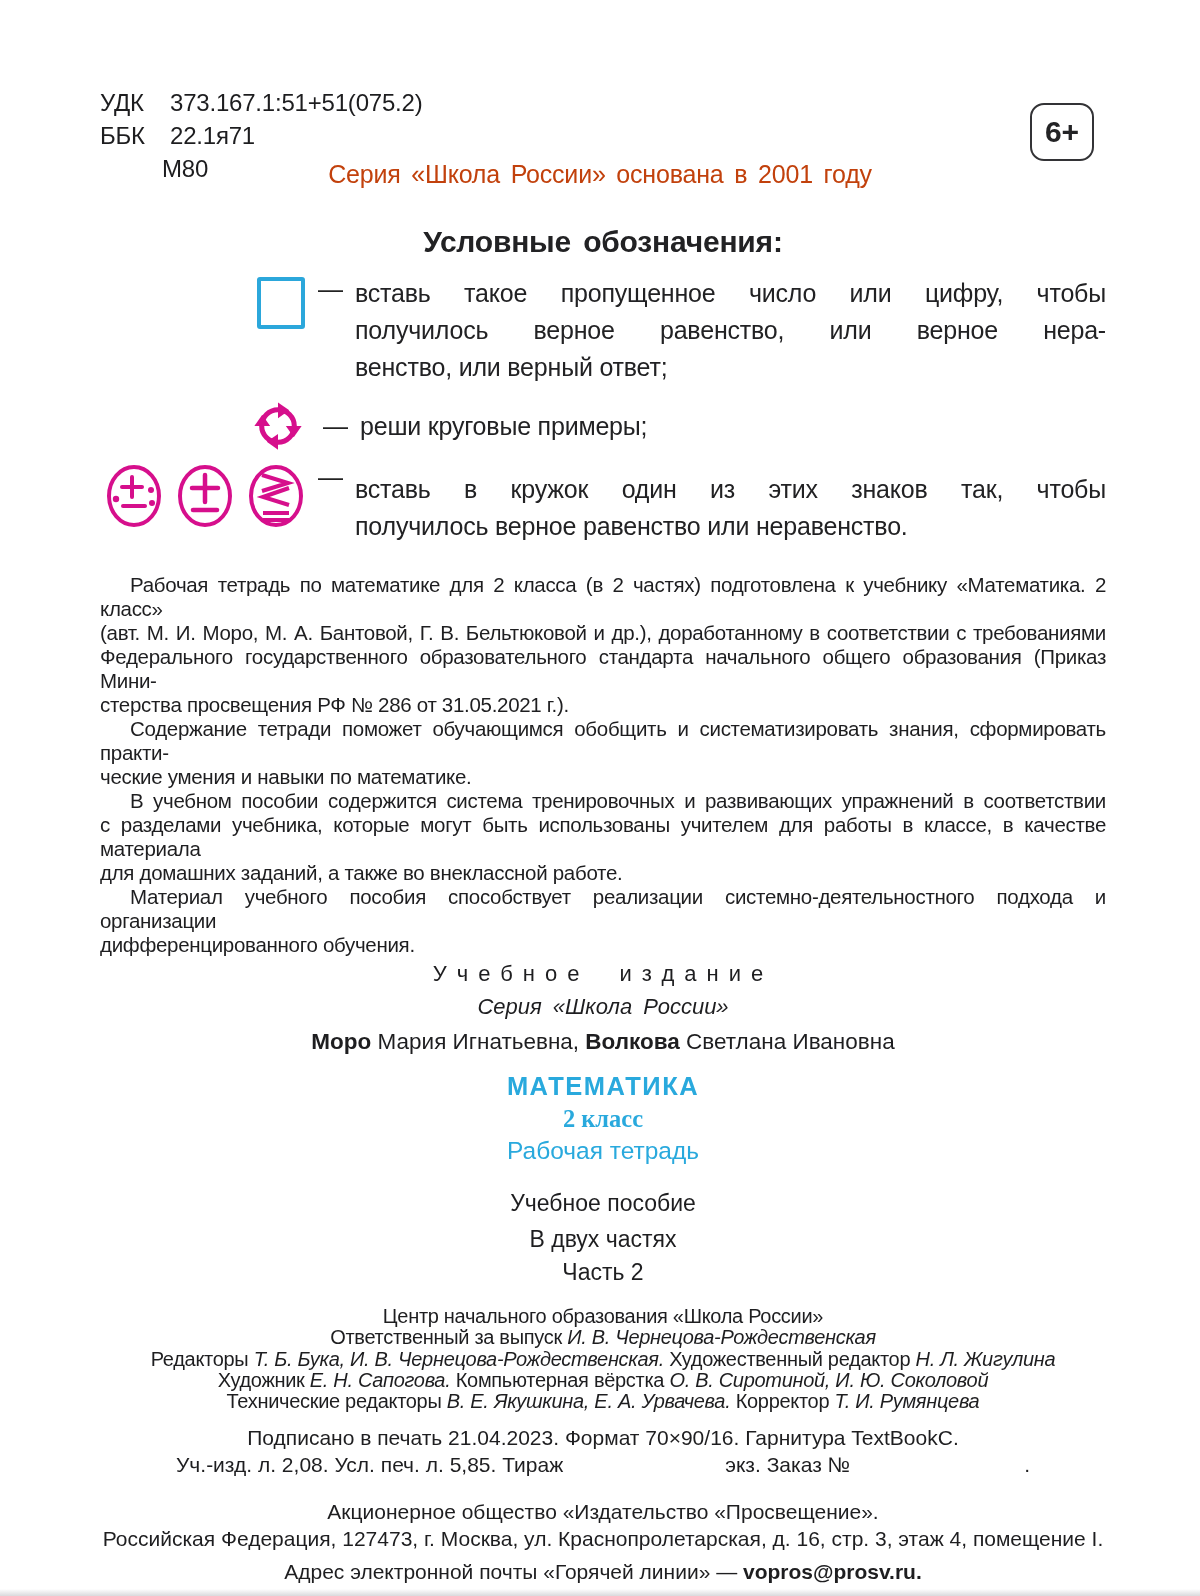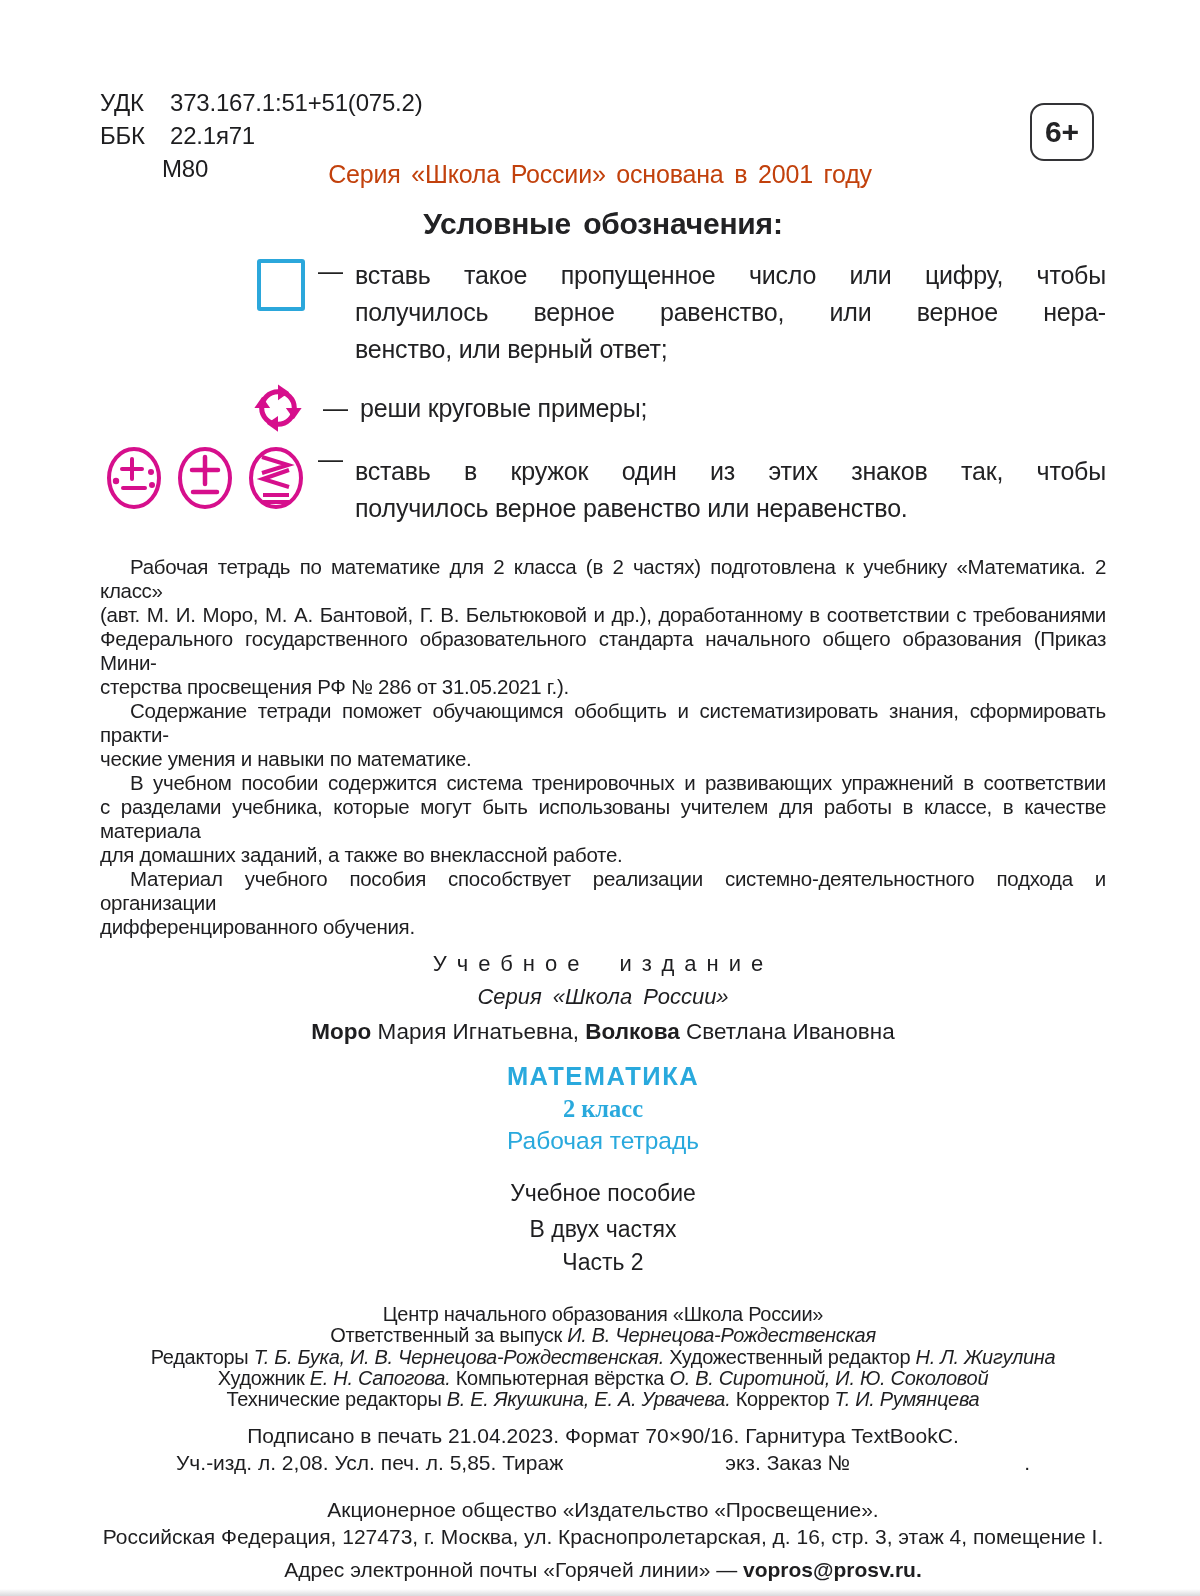"Условные обозначения:" .legend-title { margin-top: 22px -> 40px }
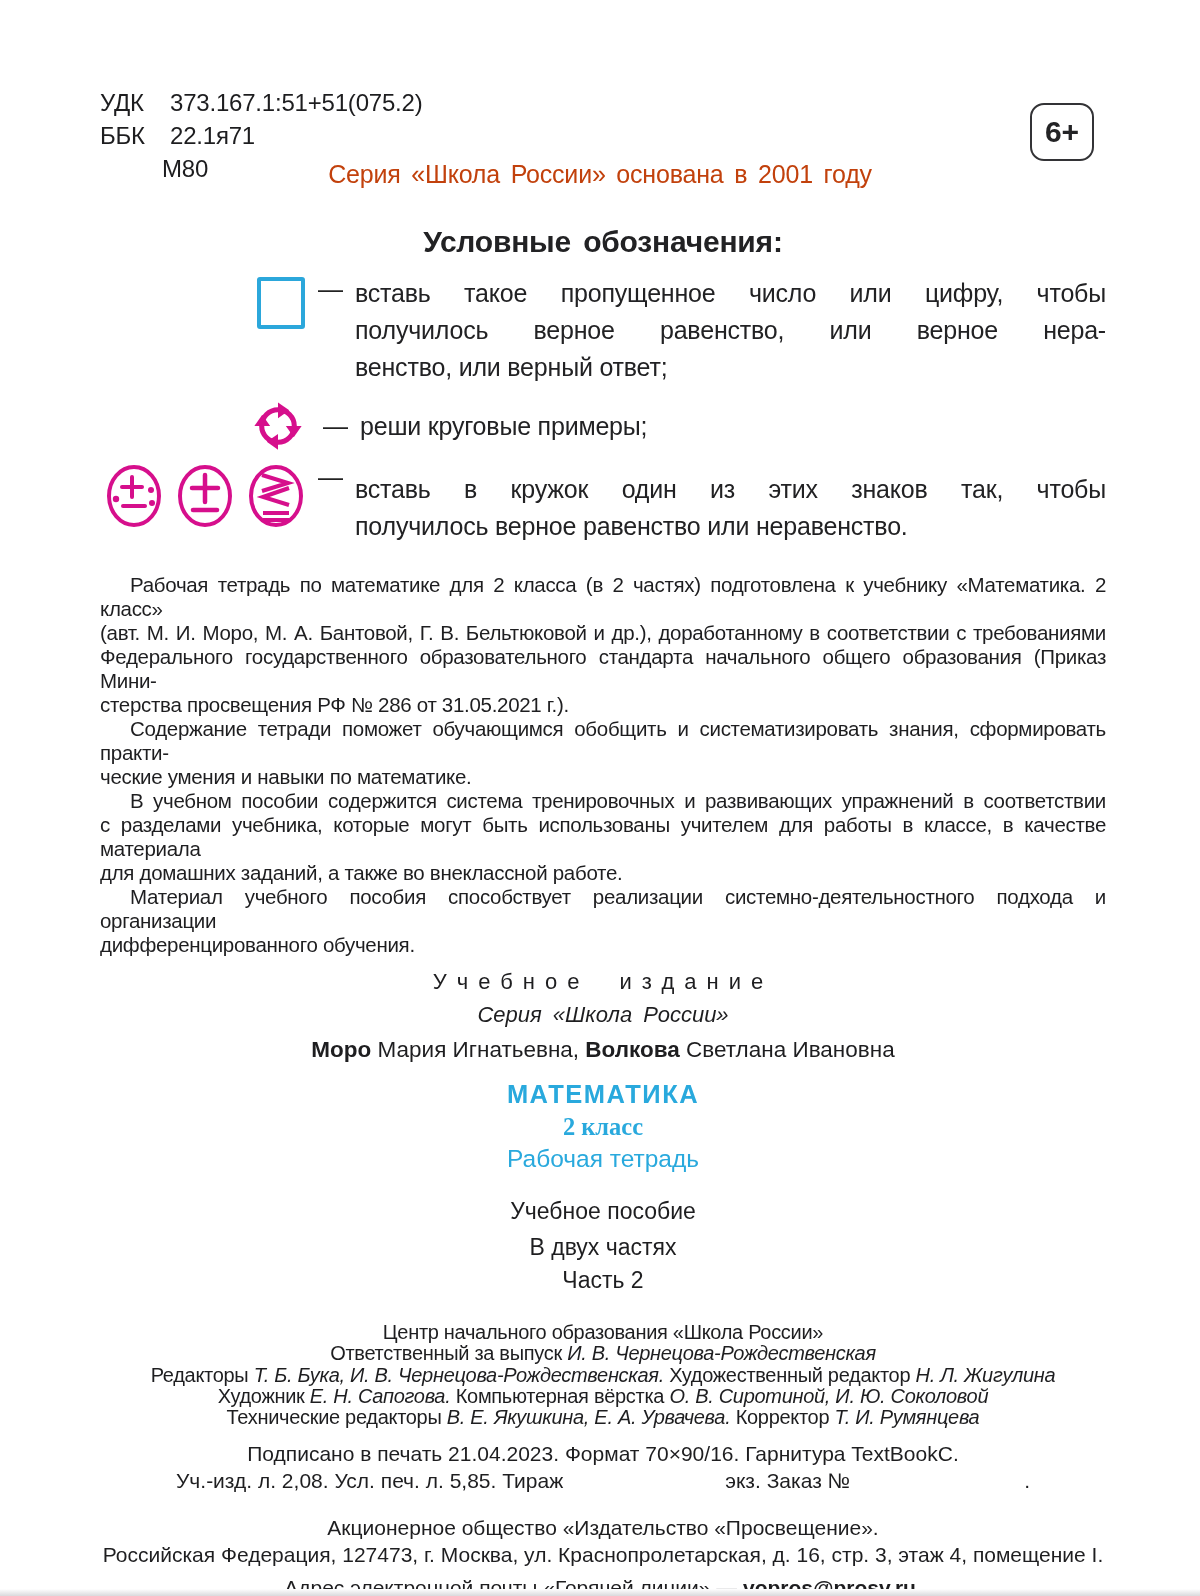"Учебное издание" .ed-kind { margin-top: 12px -> 4px }
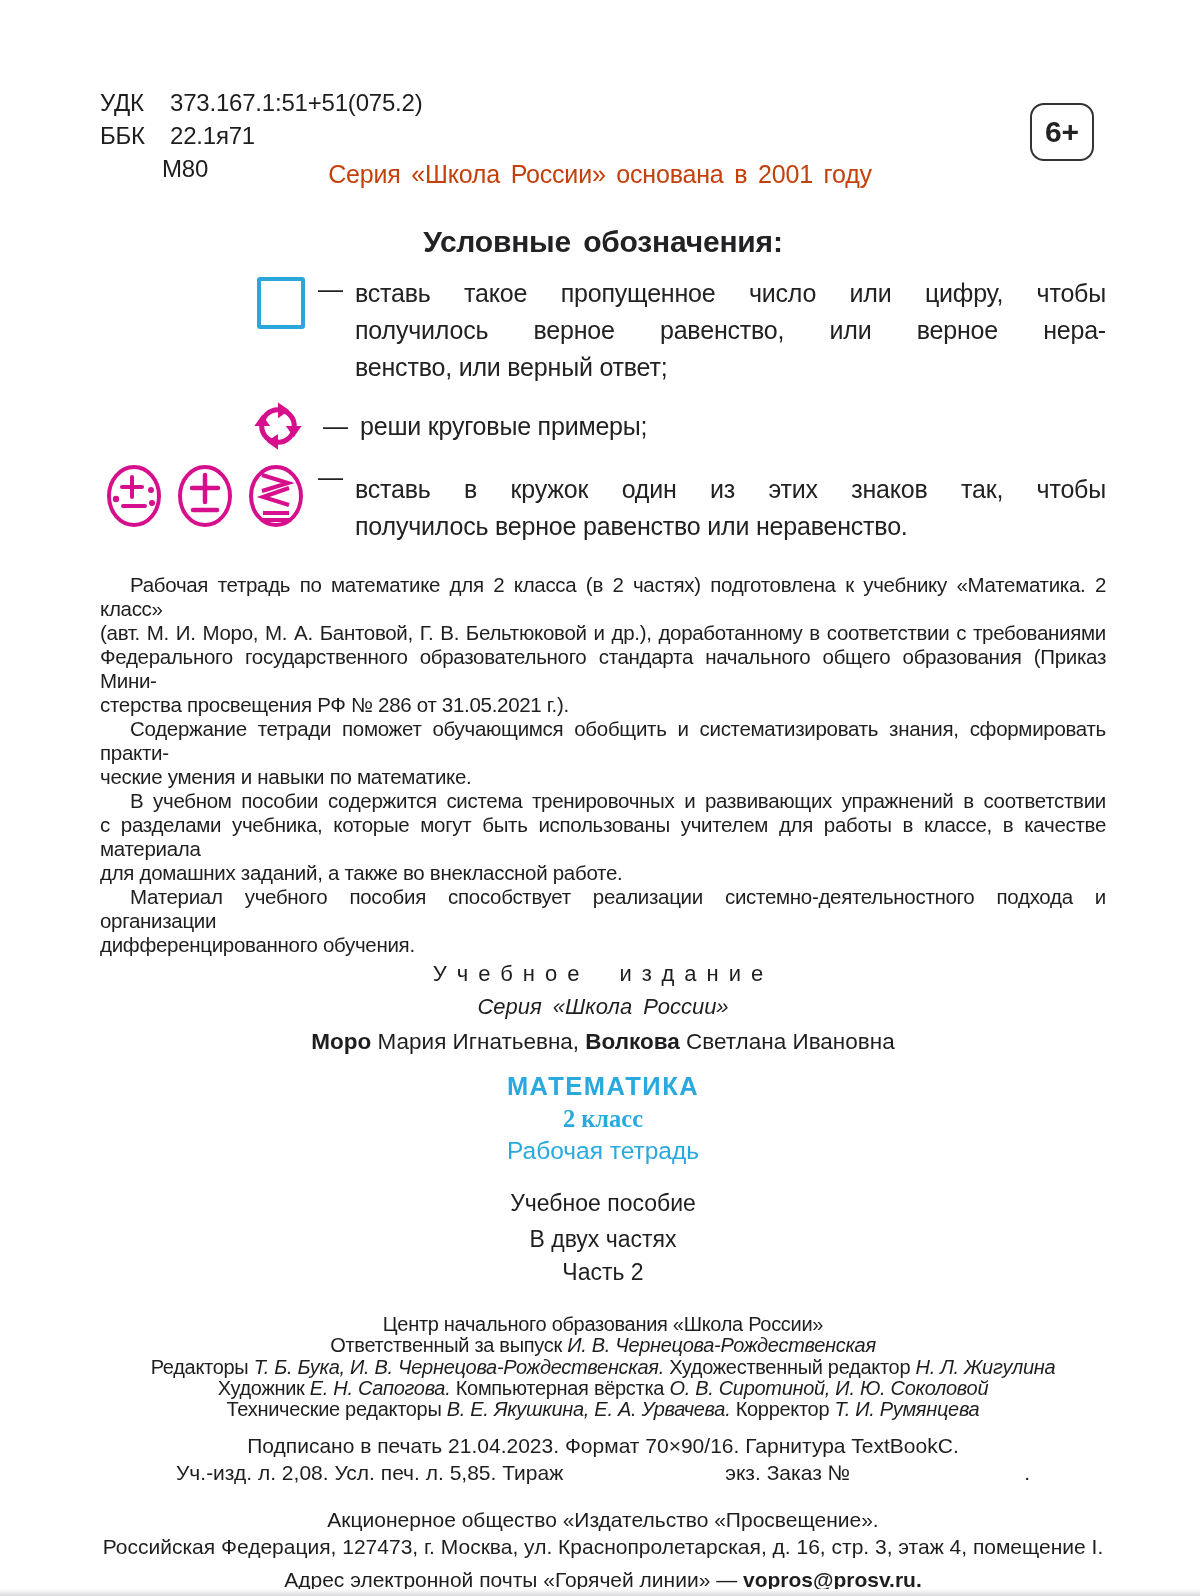"Центр начального образования «Школа" .credits { margin-top: 28px -> 20px }
